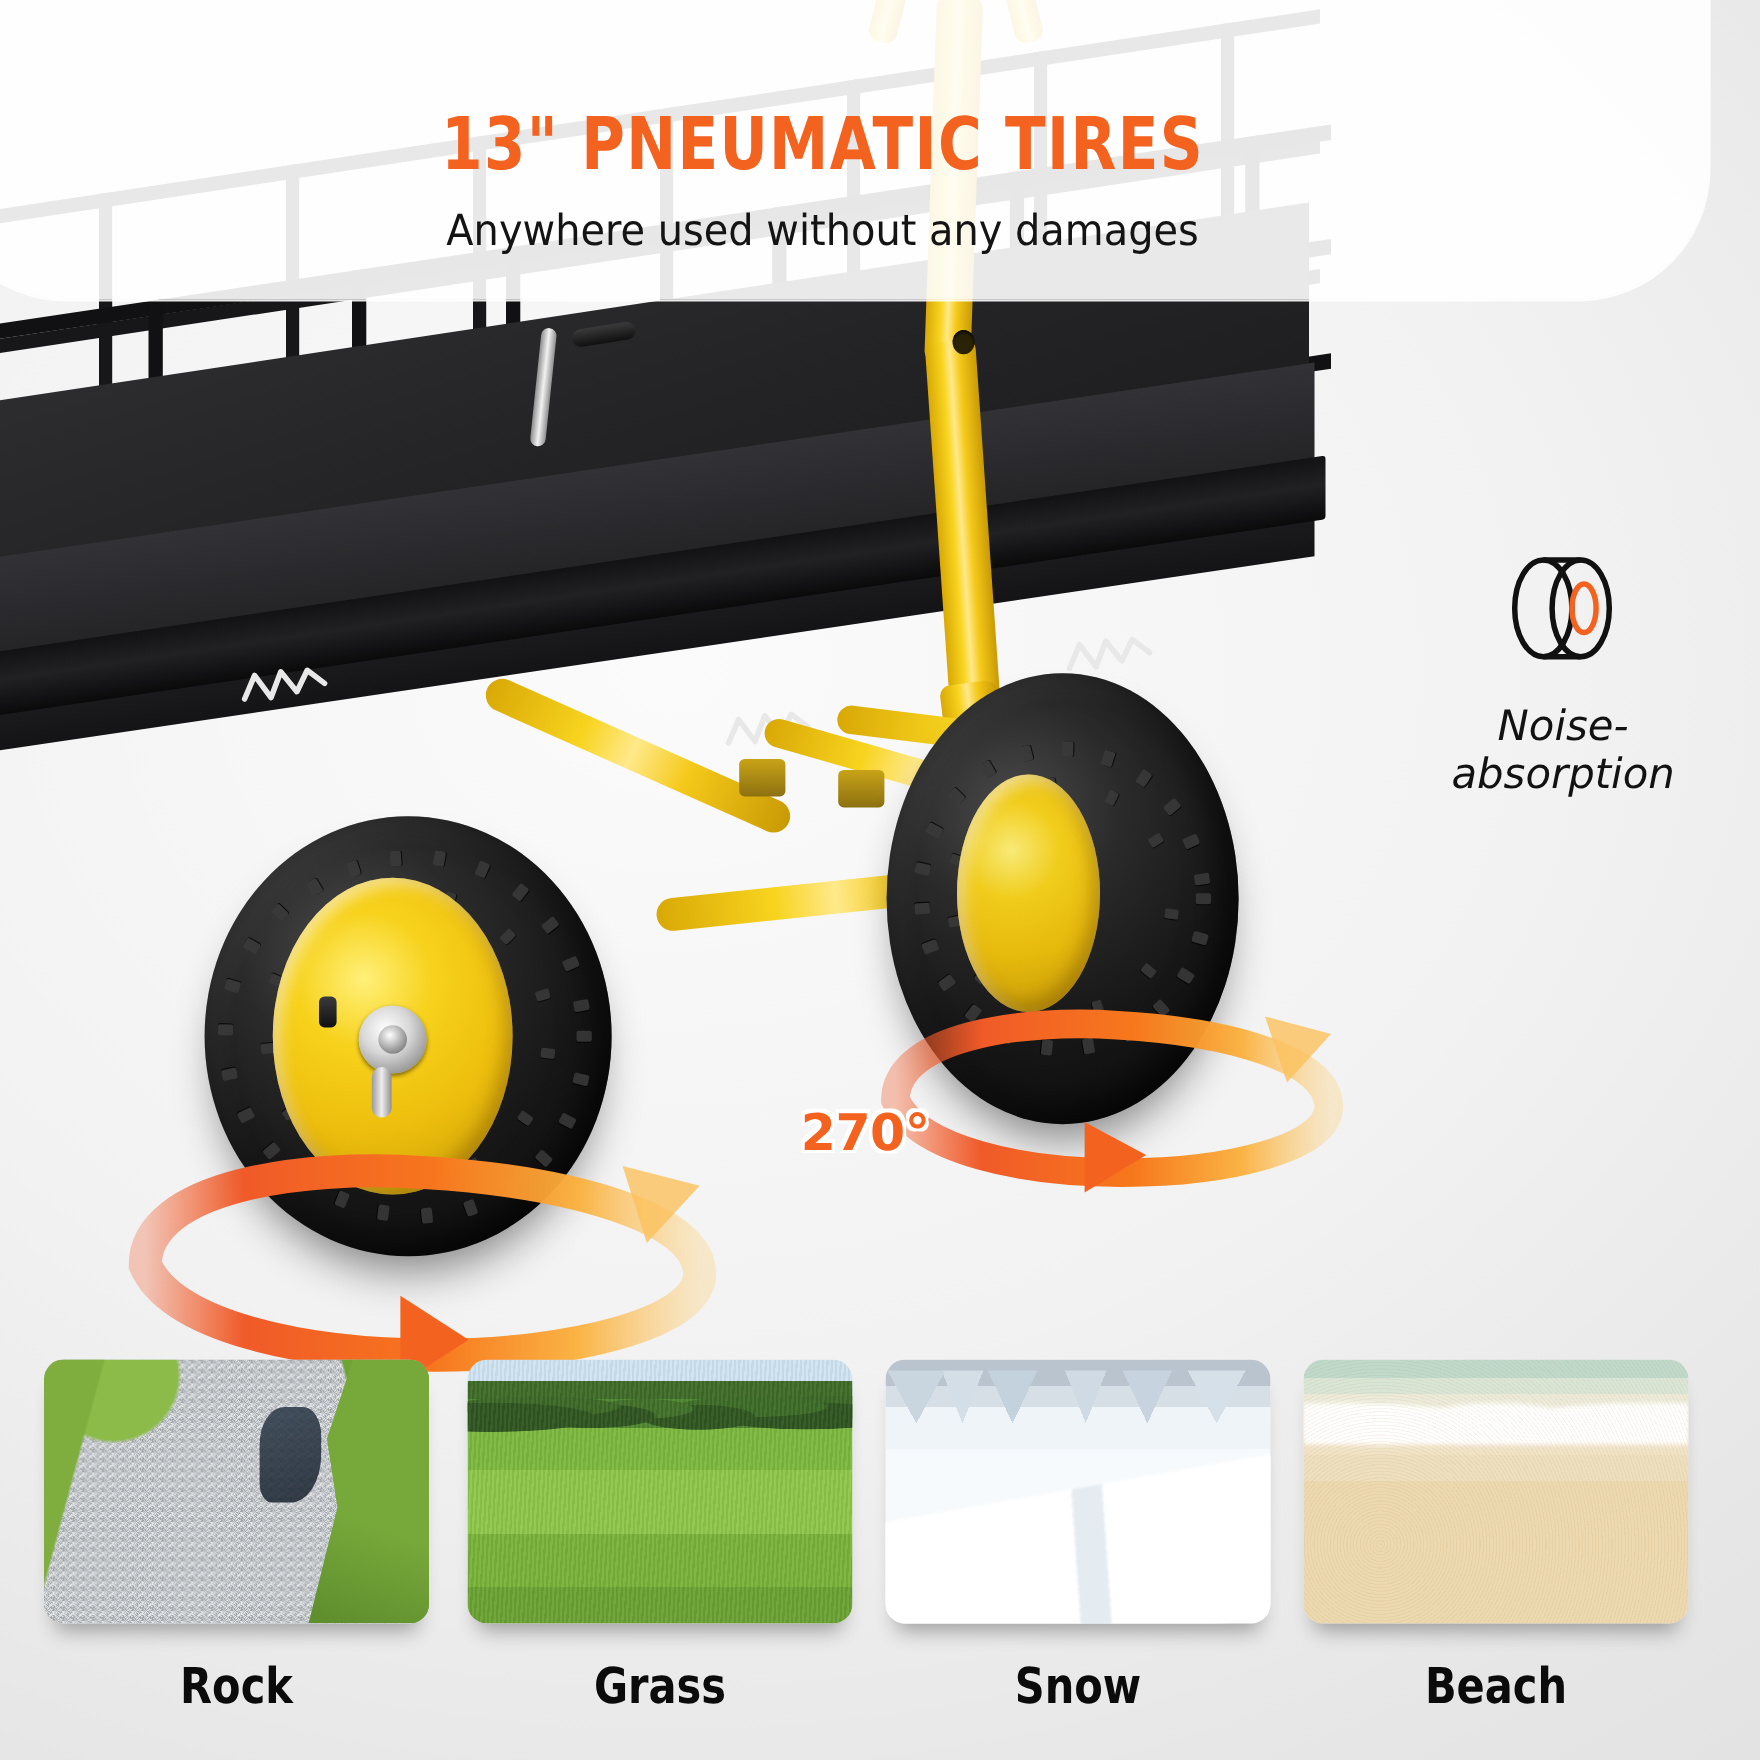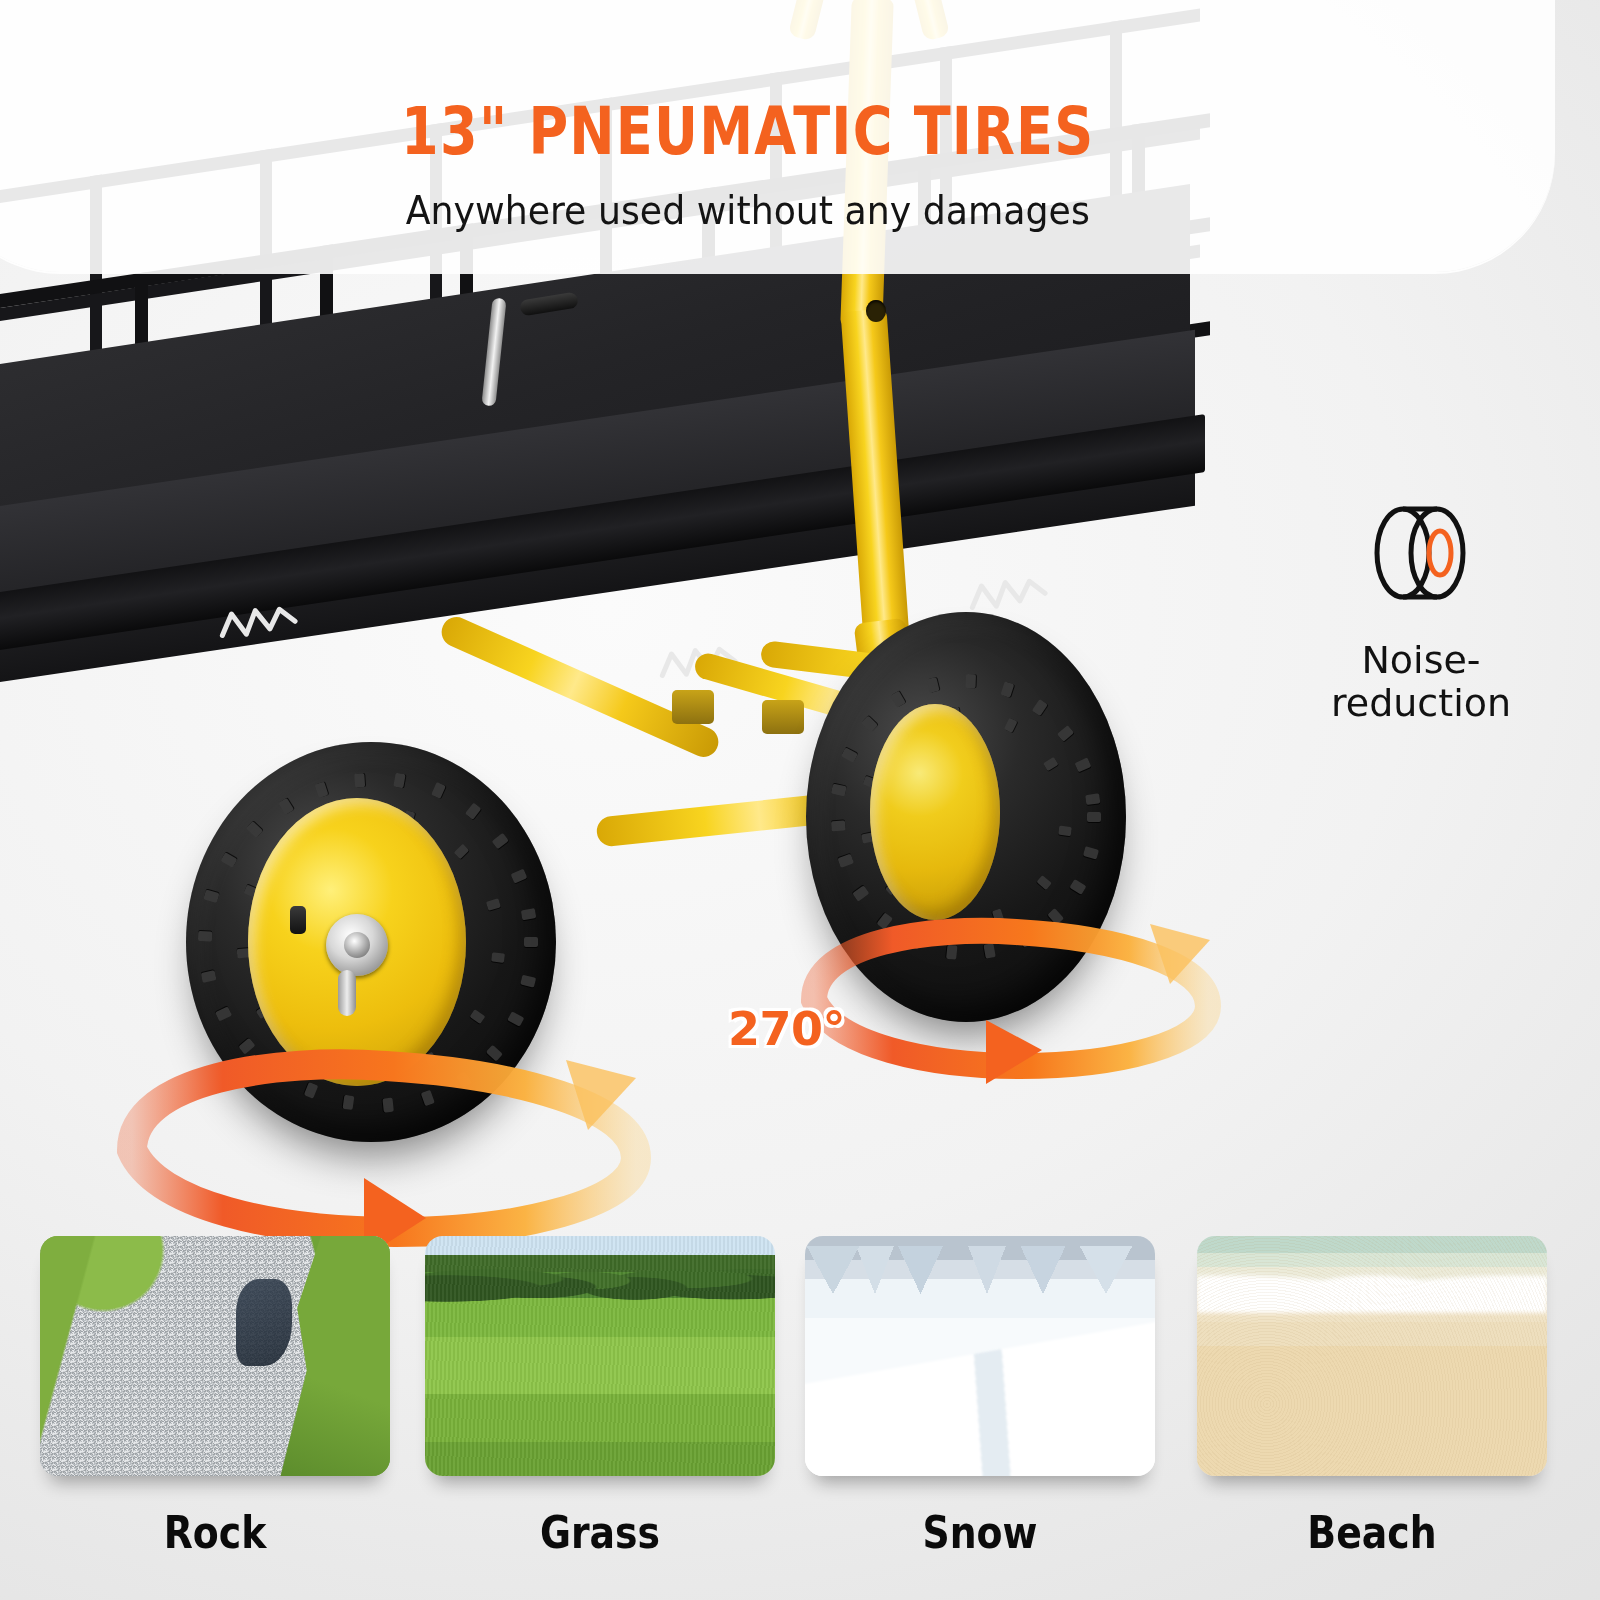"Noise-" .feature { font-style: none -> italic }
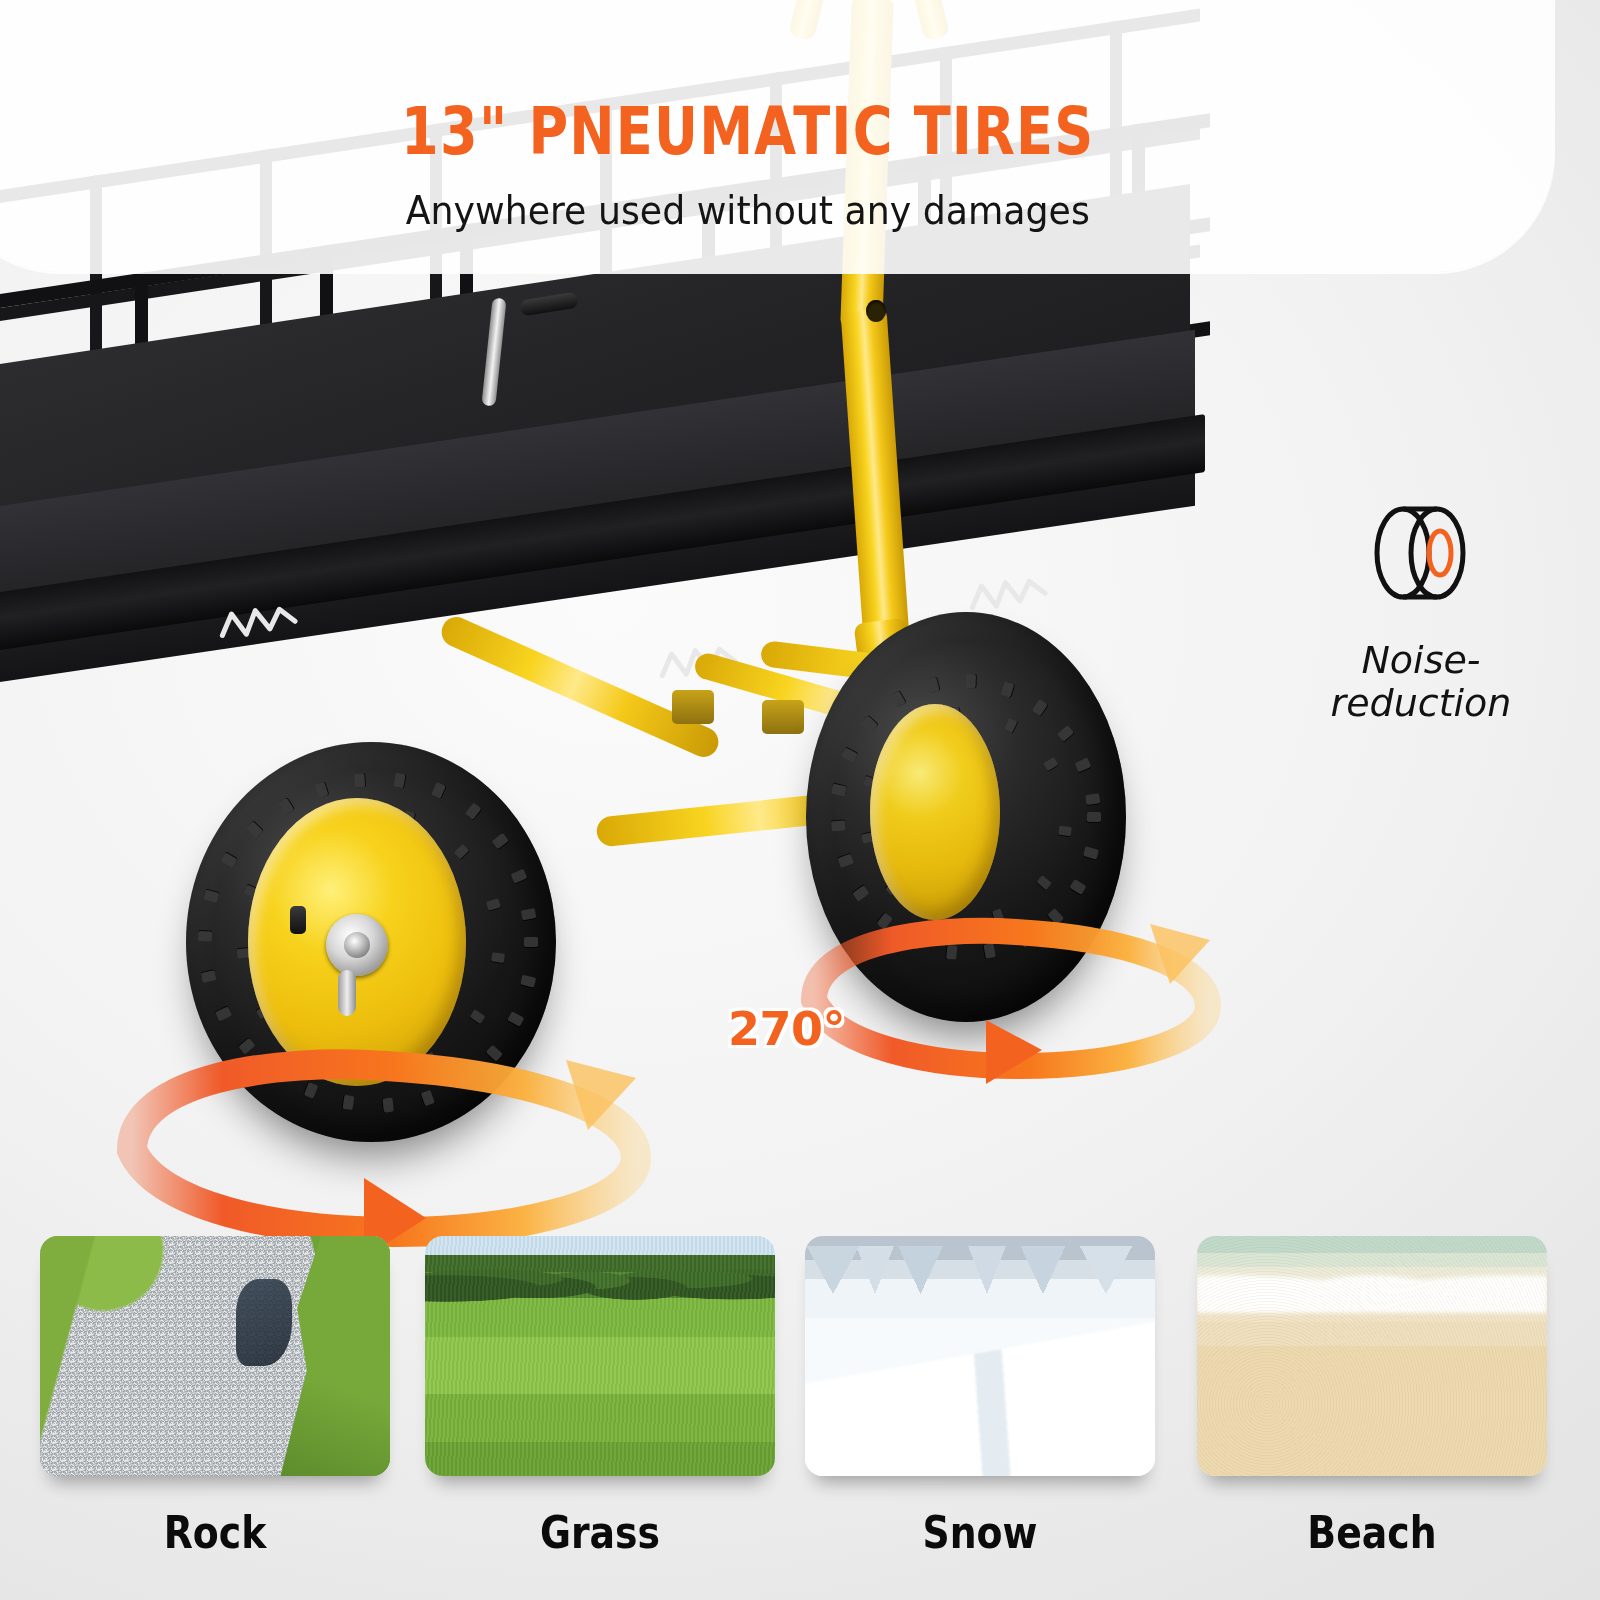"reduction" span { text: reduction -> absorption }
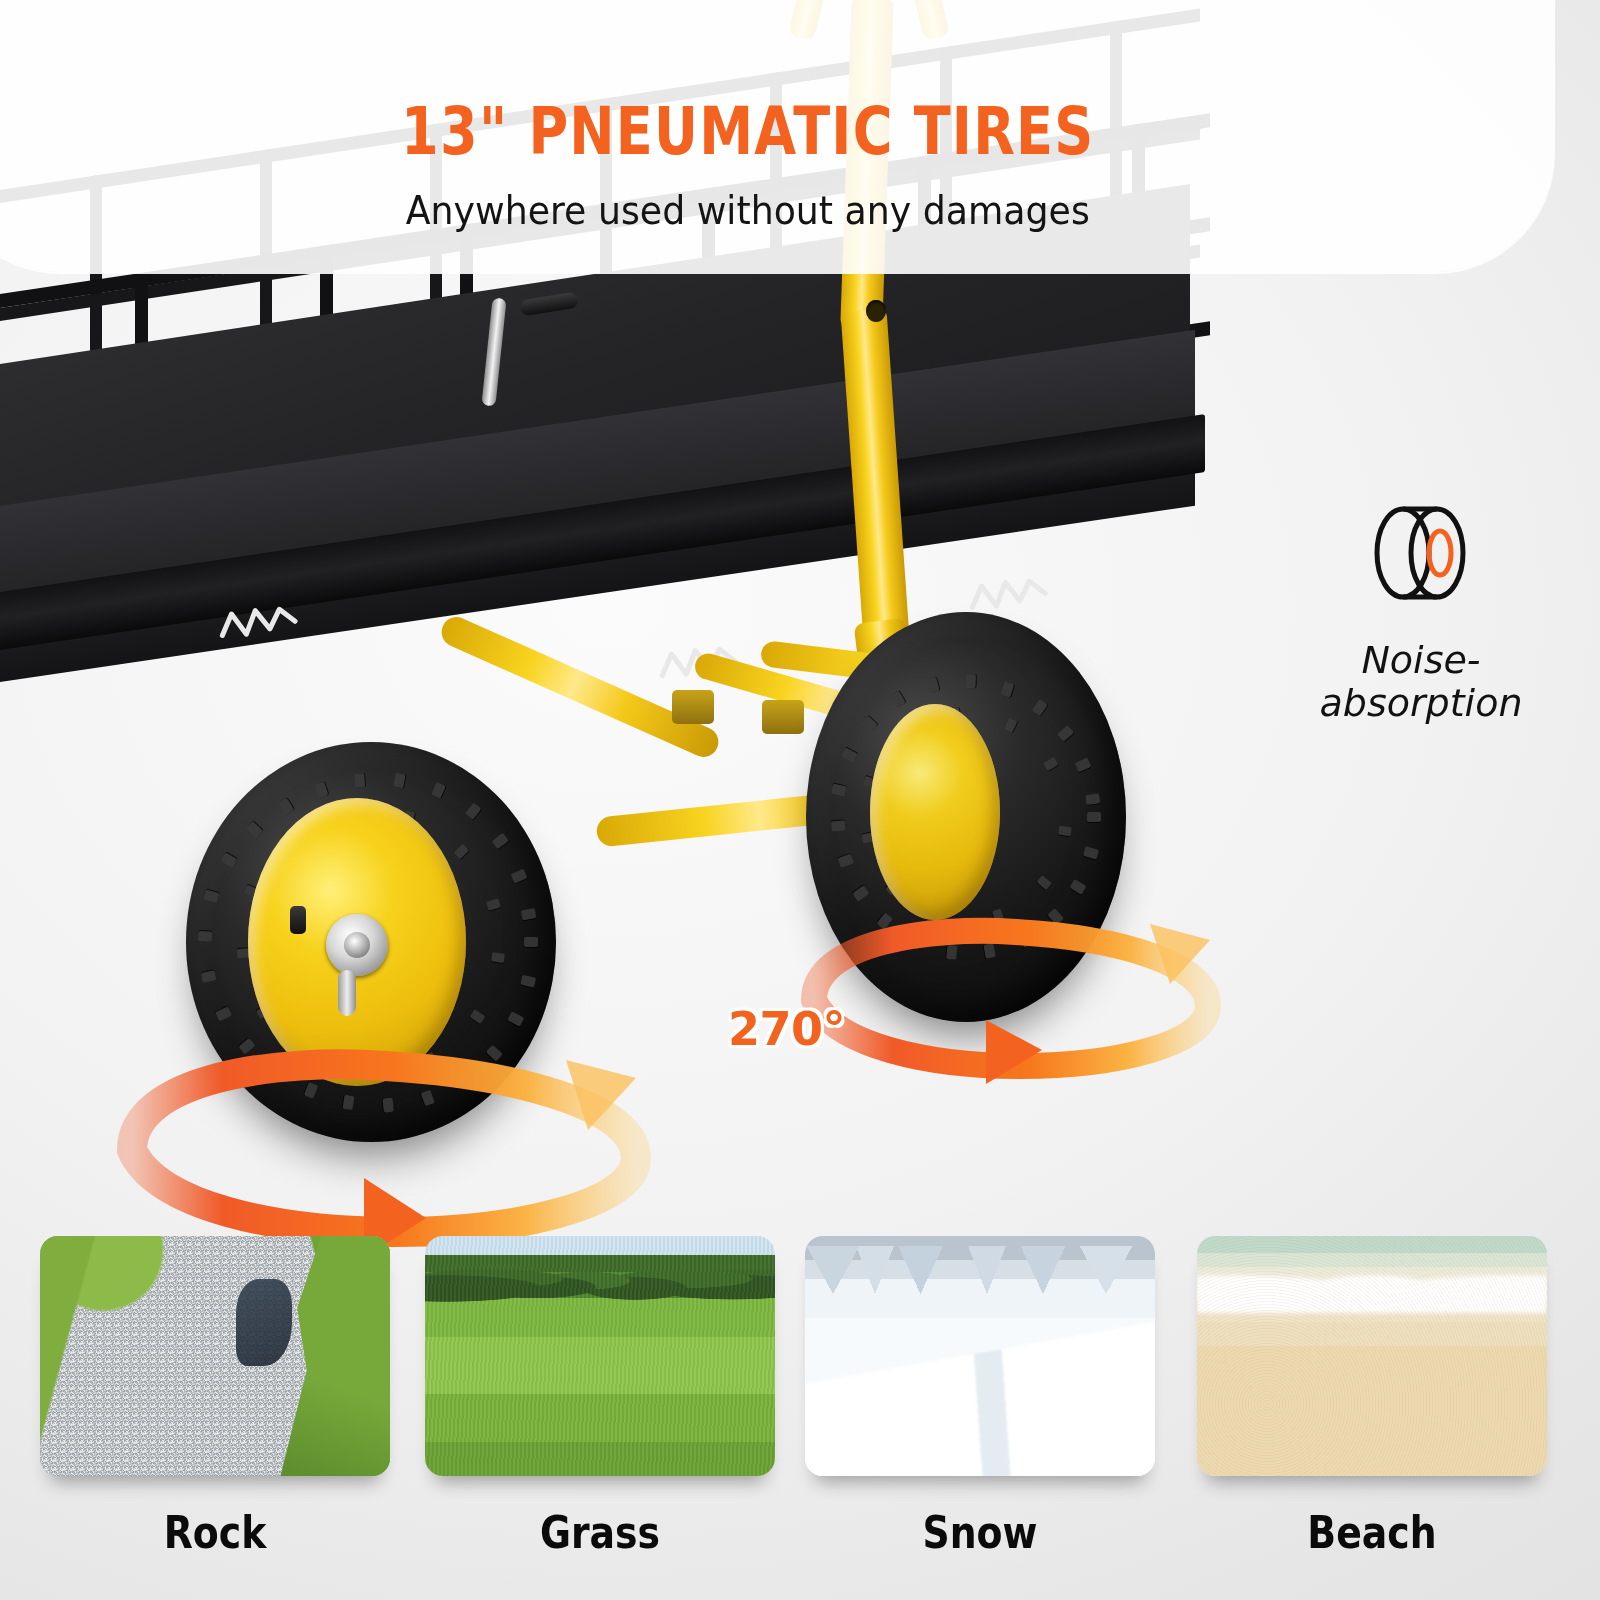"Beach" #terr-3 { margin-left: 12px -> none }
